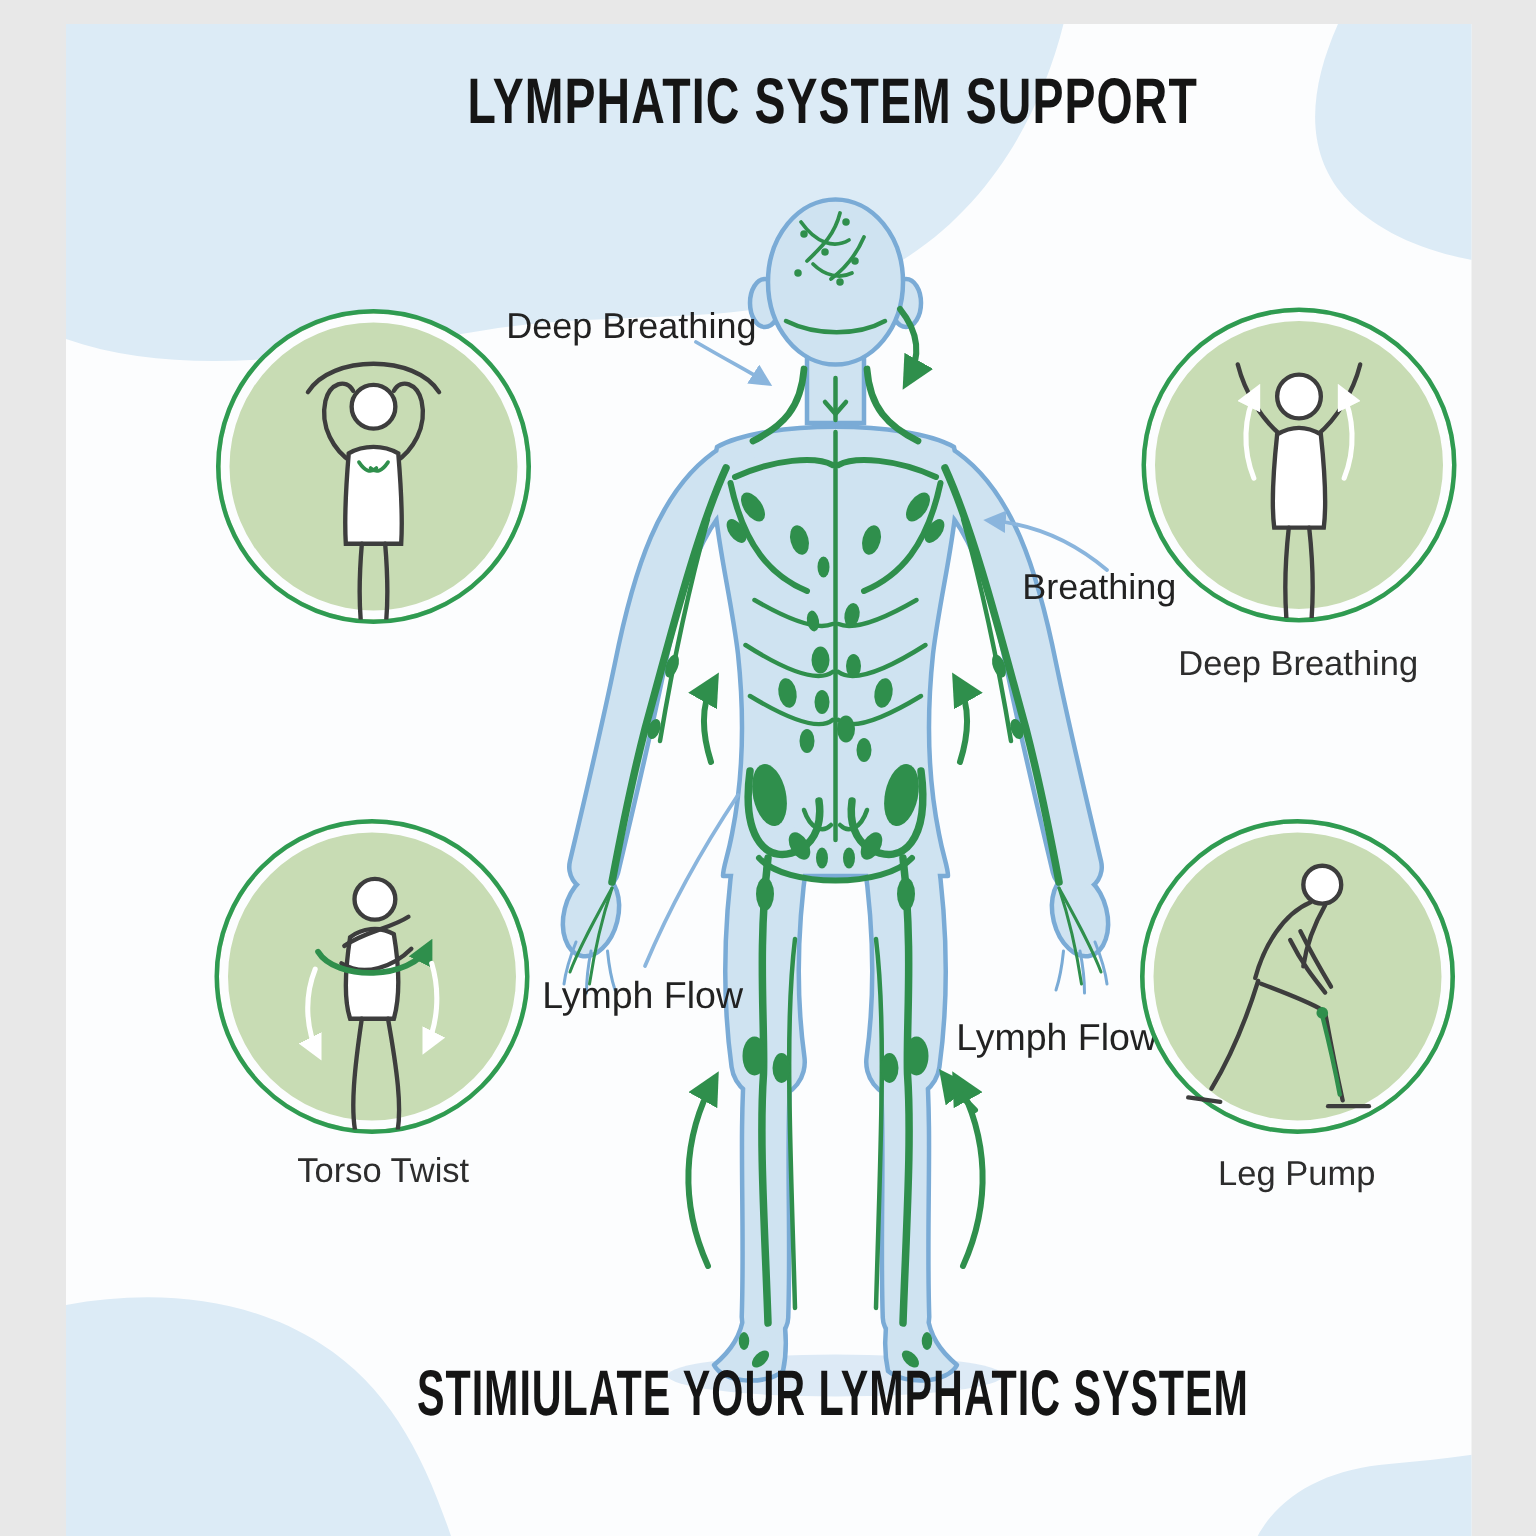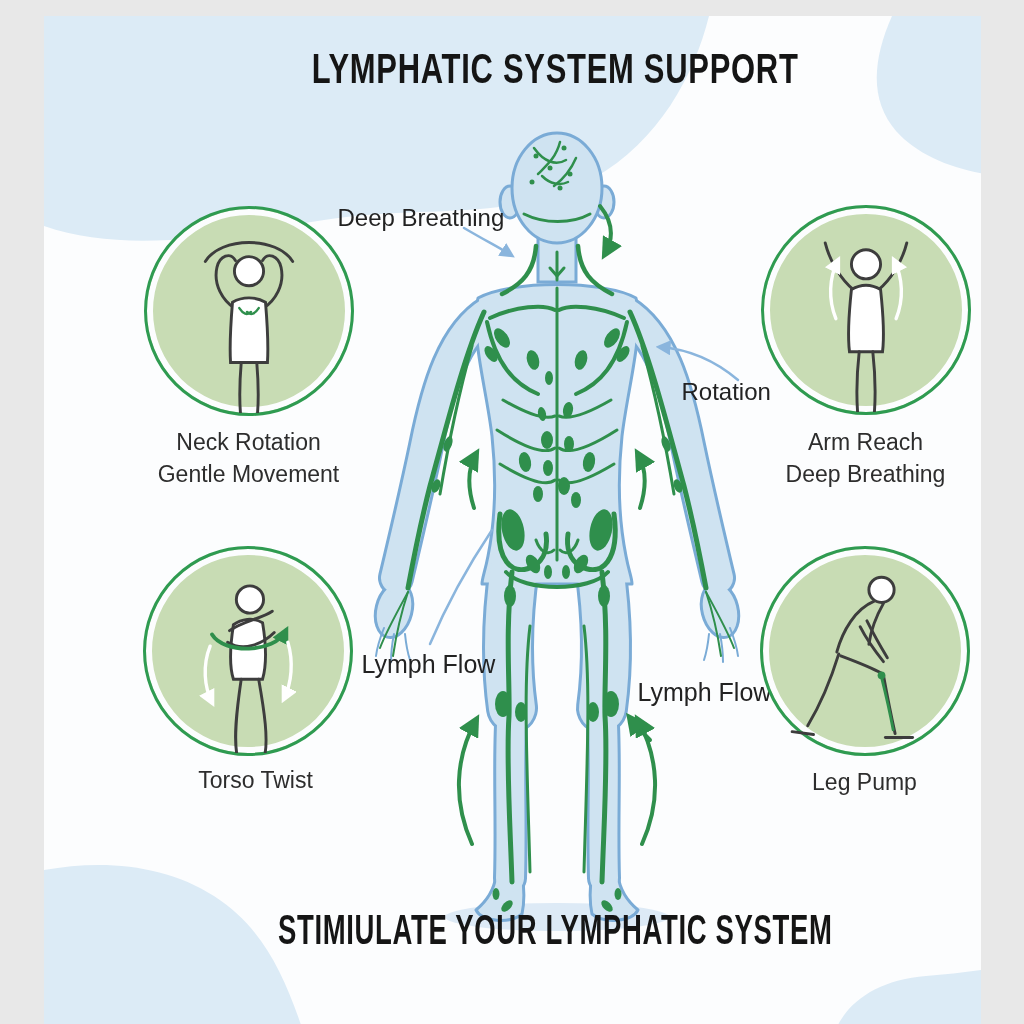"Rotation" div.callout { text: Rotation -> Breathing }
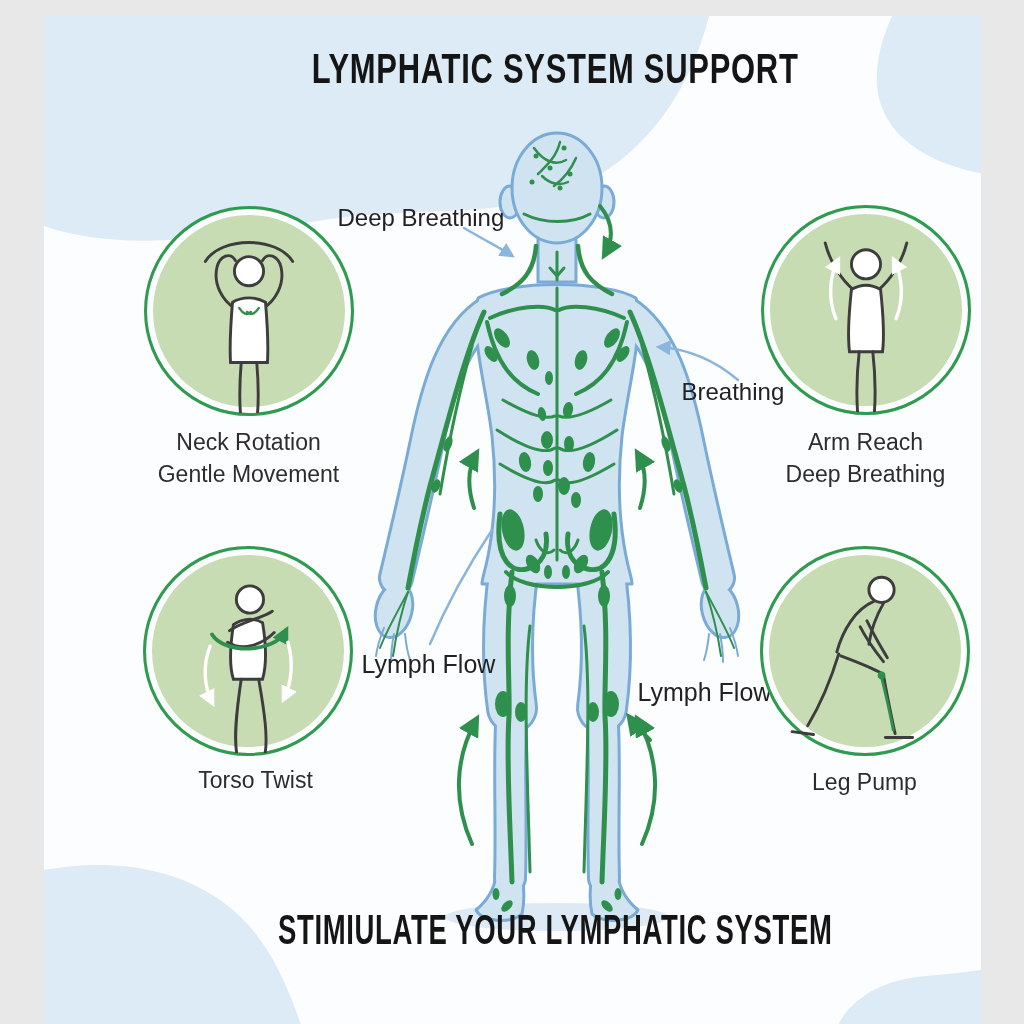"Neck Rotation" div.exercise-label { html: <div> <div>Neck Rotation</div> <div>Gentle Movement</div> </div> -> none }
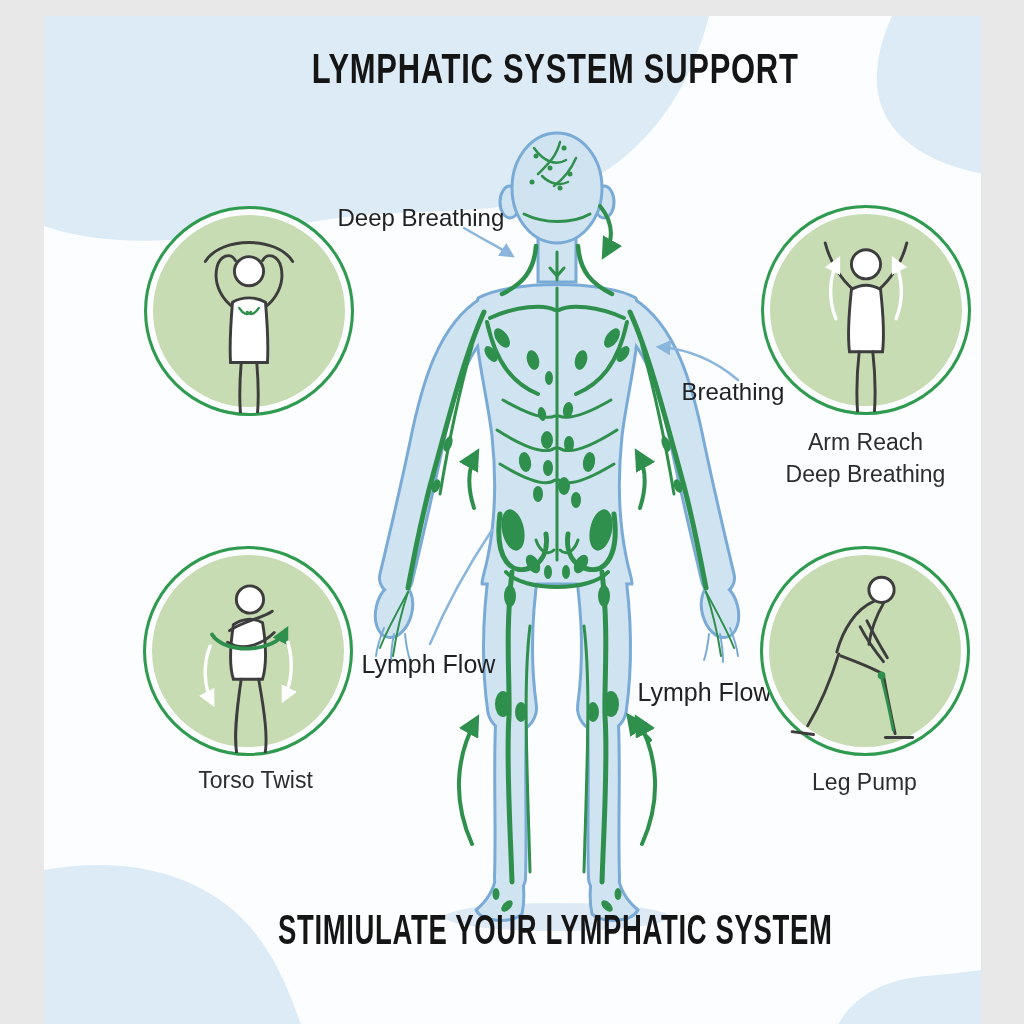"Arm Reach" div { html: <div>Arm Reach</div> -> none }
